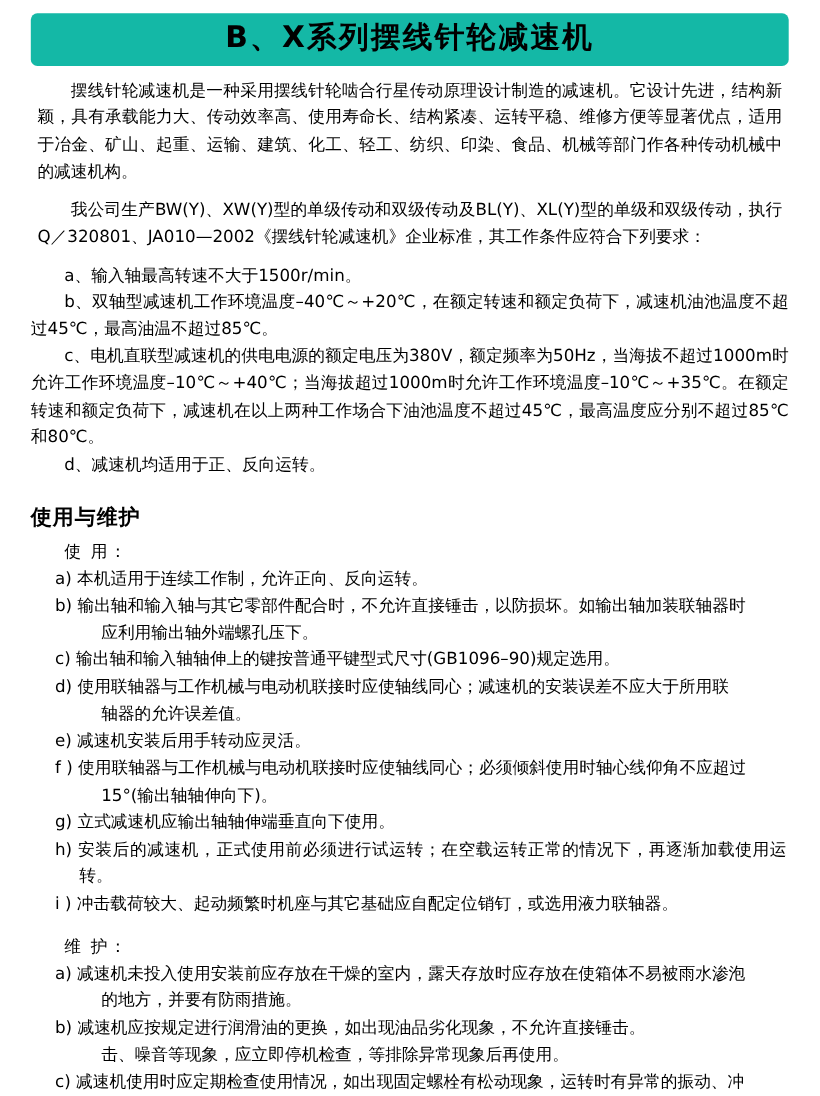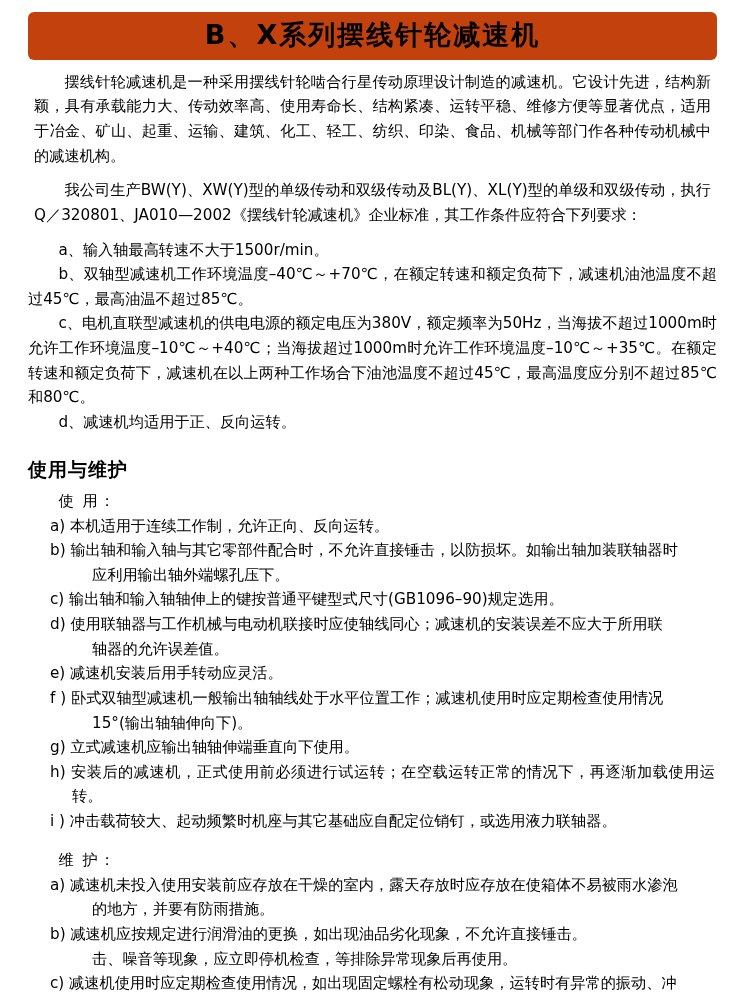"B、X系列摆线针轮减速机" .title-bar { background: #c2410c -> #14b8a6 }
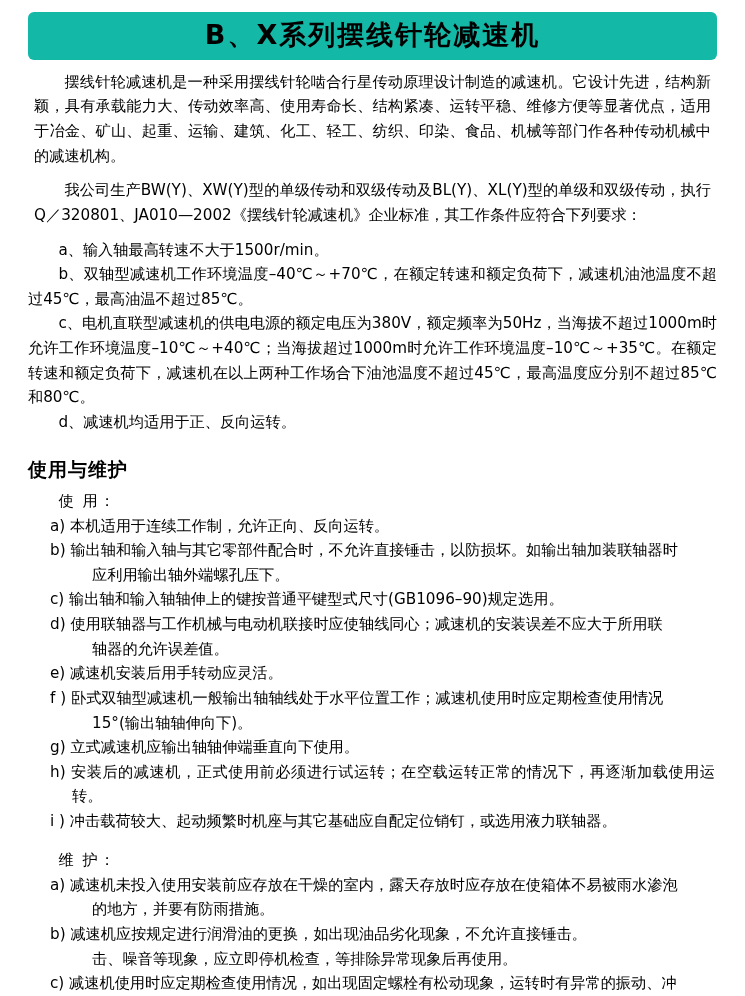"b、双轴型减速机工作环境温度–40℃～+70℃，在额定转速和额定负荷下，减速机油" p { text: +70 -> +20 }
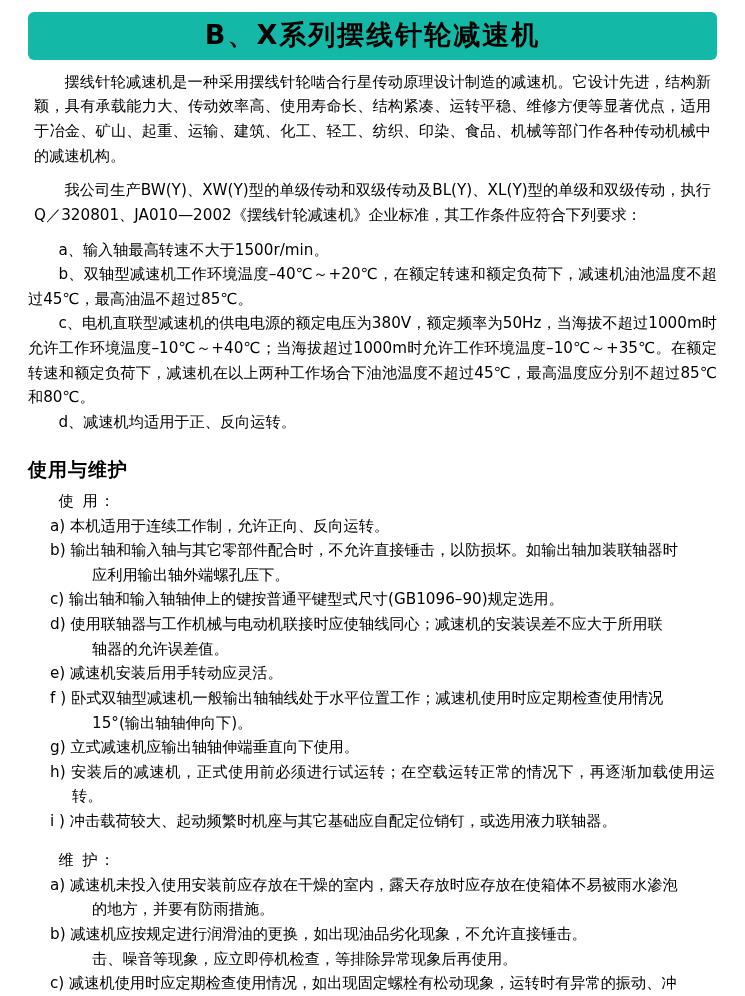"卧式双轴型减速机一般输出轴轴线处于水平位置工作；减速机使用时应定期检查使用情况" span { text: 卧式双轴型减速机一般输出轴轴线处于水平位置工作；减速机使用时应定期检查使用情况 -> 使用联轴器与工作机械与电动机联接时应使轴线同心；必须倾斜使用时轴心线仰角不应超过 }
